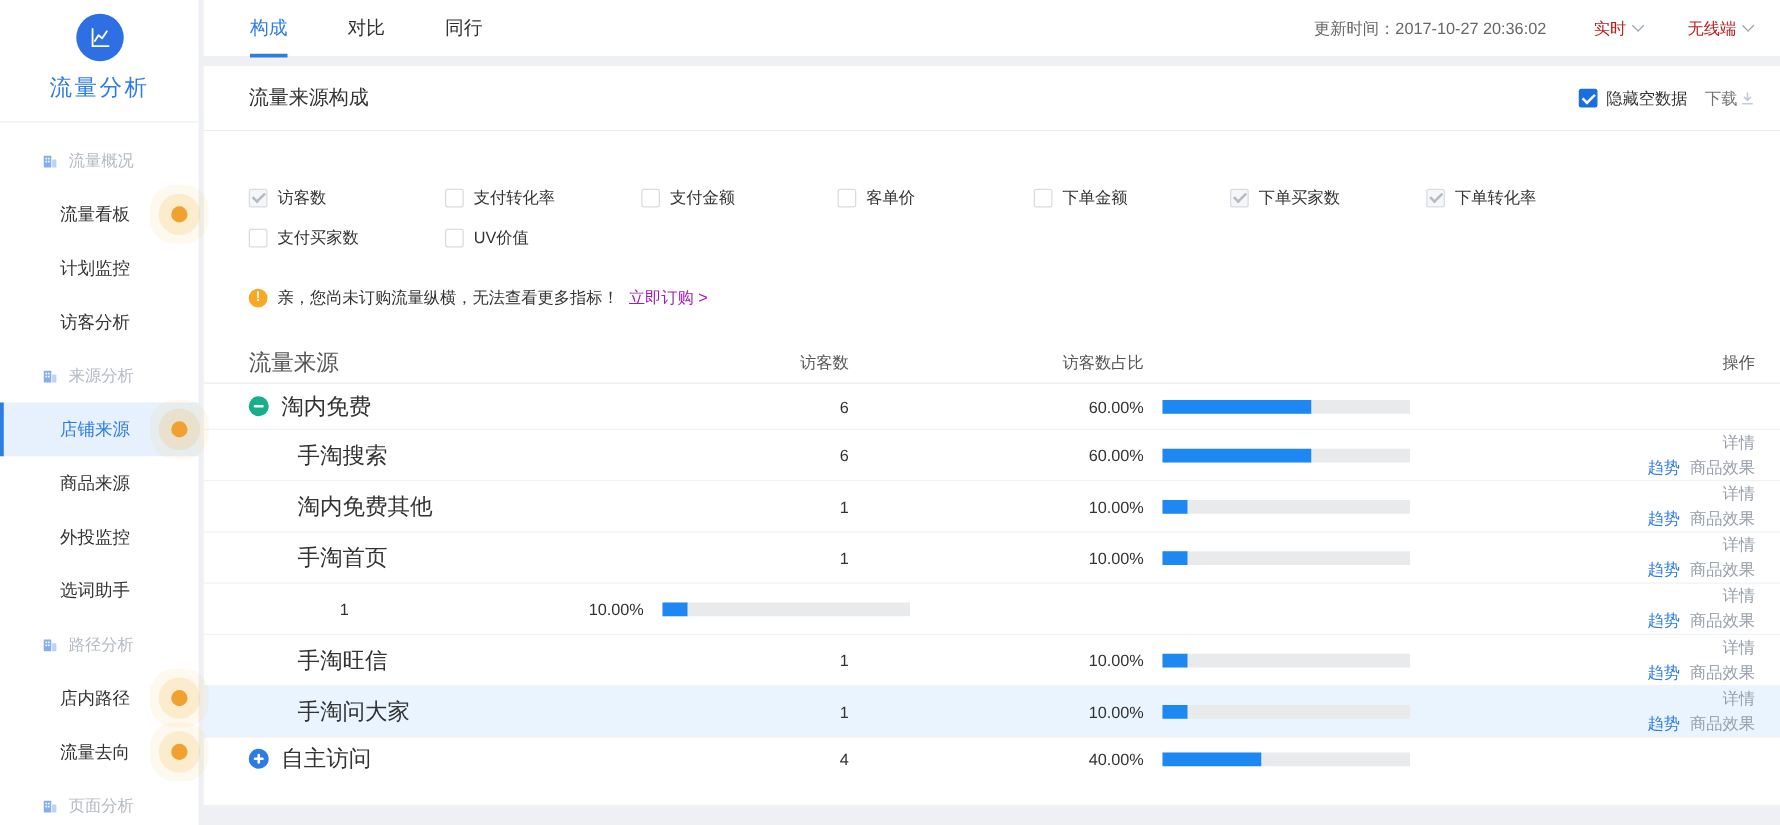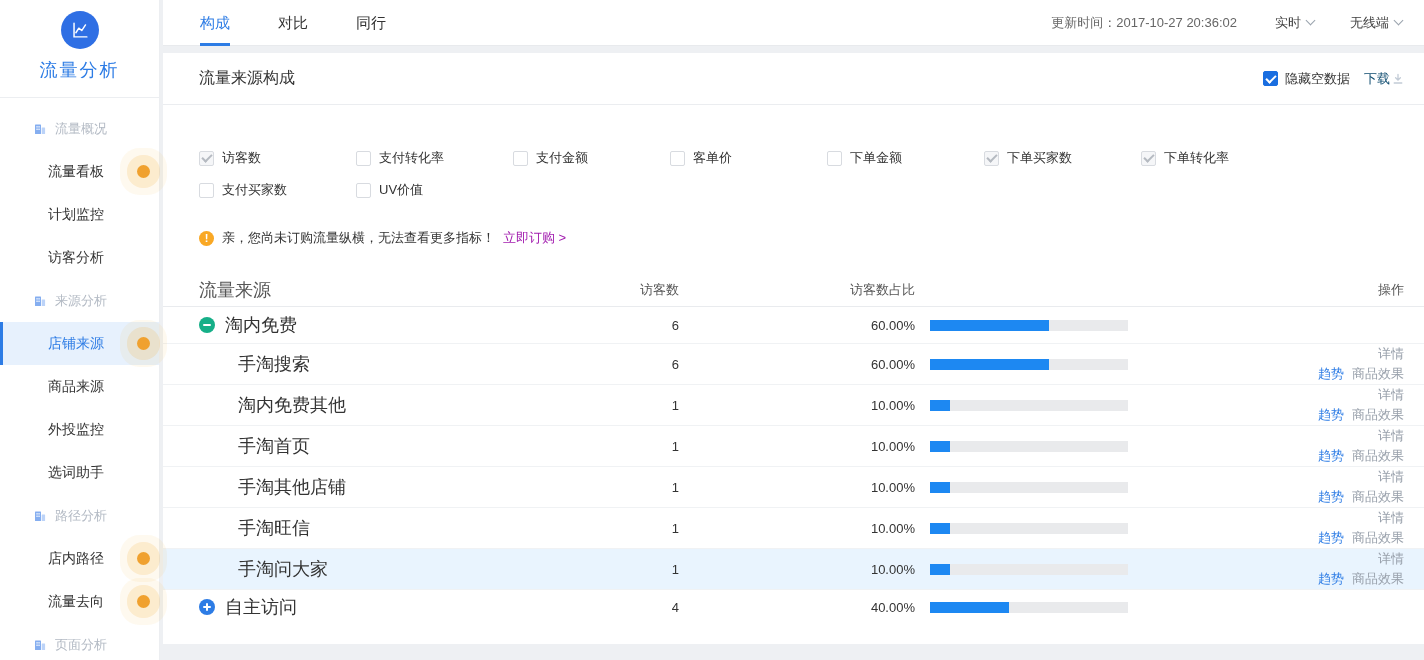"实时" .dropdown { color: #404040 -> #b91c1c }
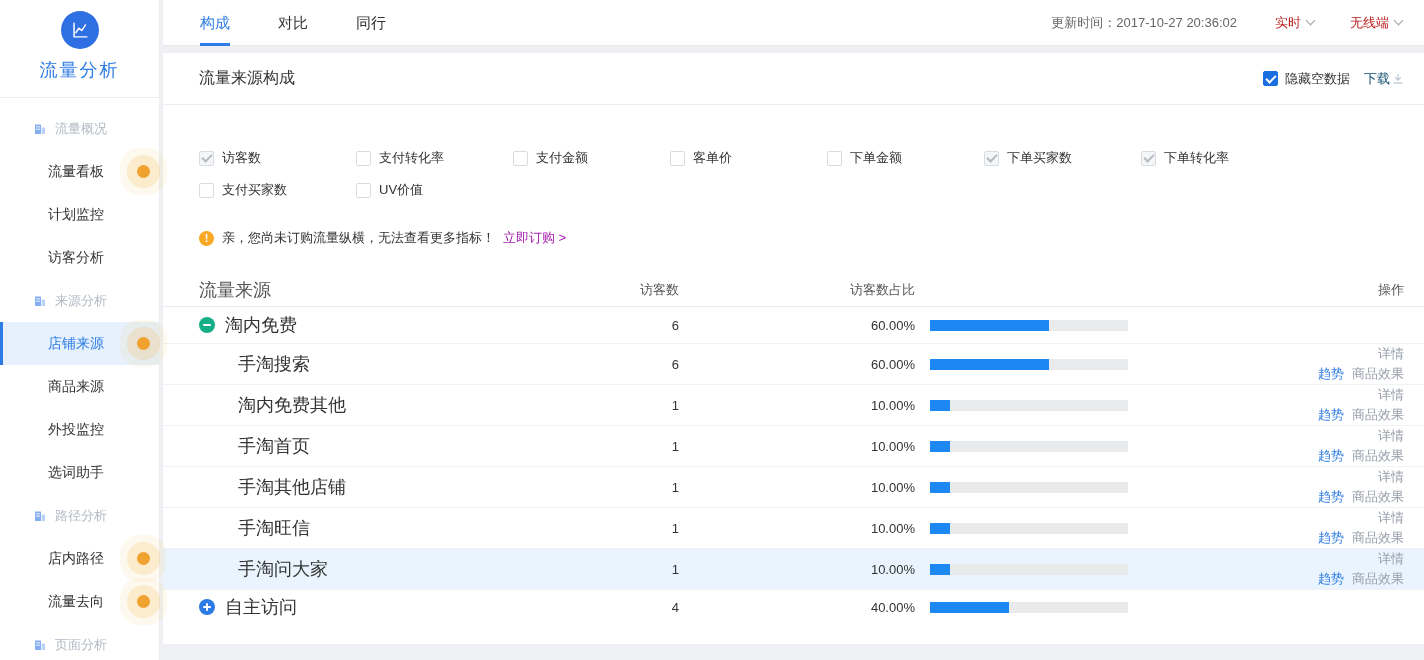"下载" .download { color: #0c4a6e -> #737373 }
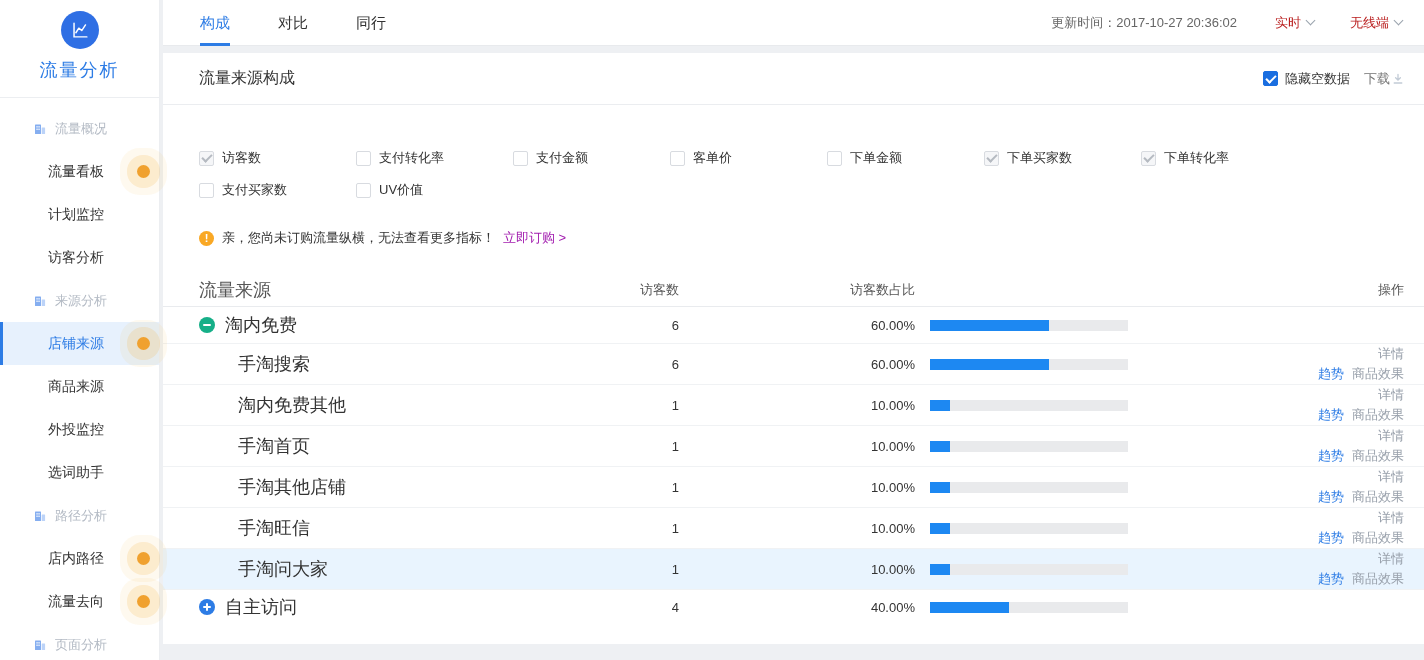"手淘其他店铺" div.col-name { html: <div> <span>手淘其他店铺</span> </div> -> none }
